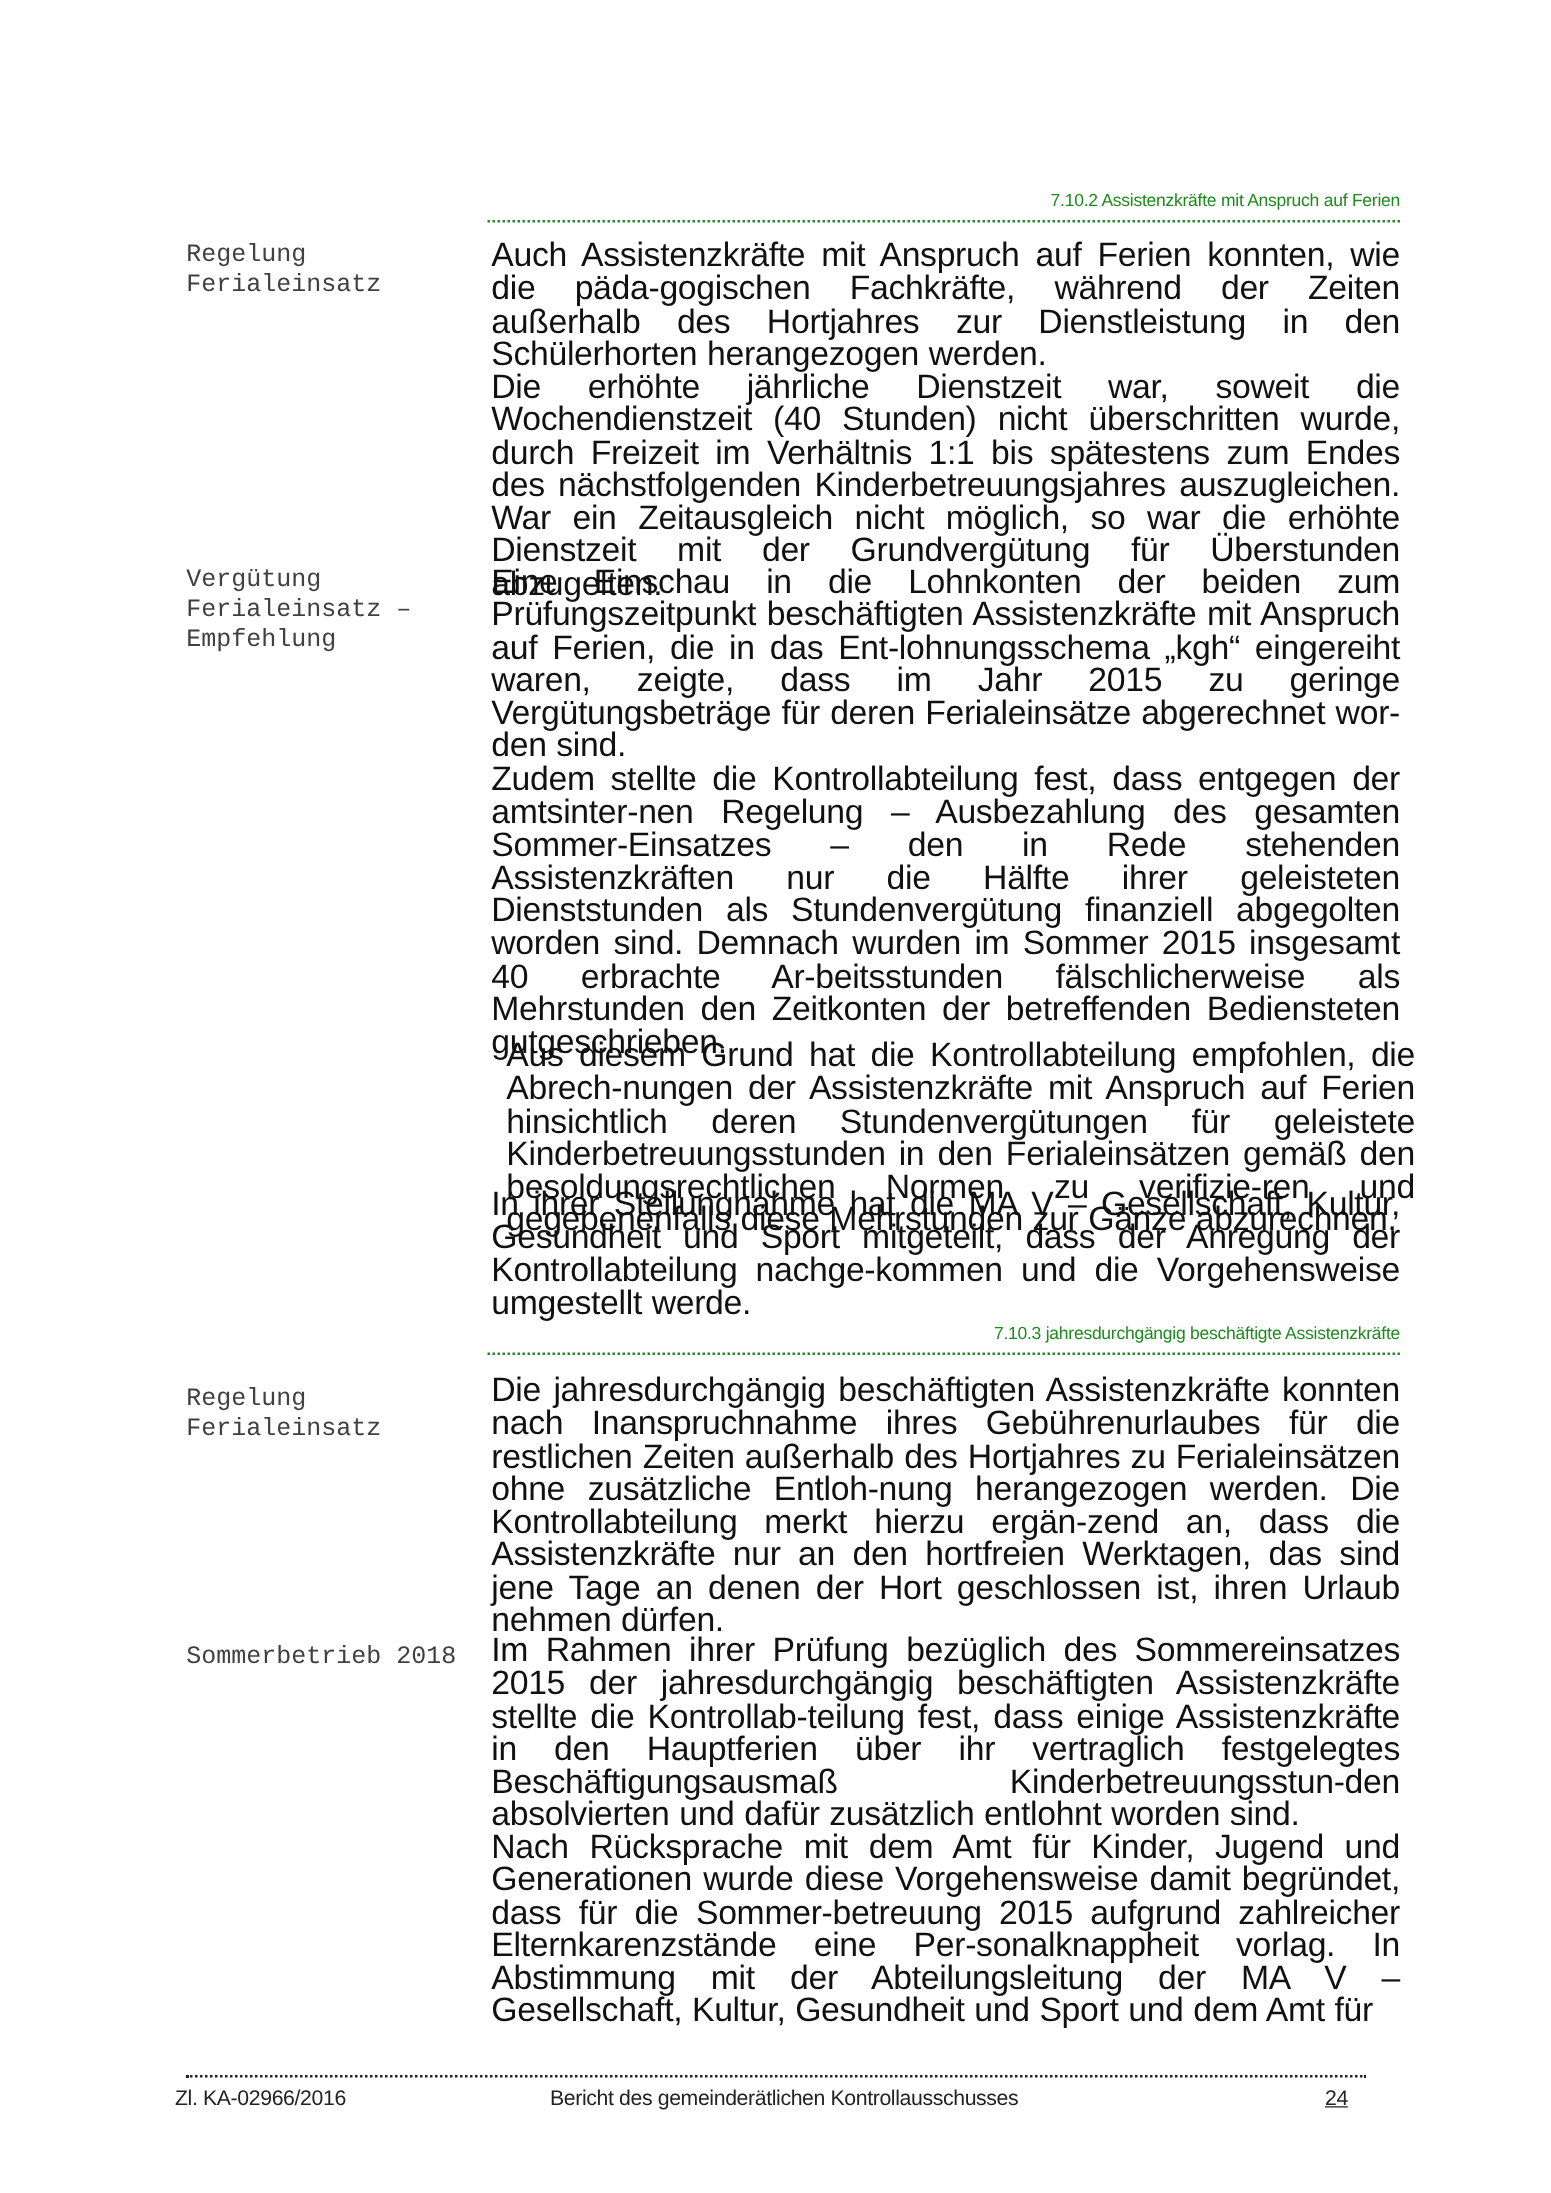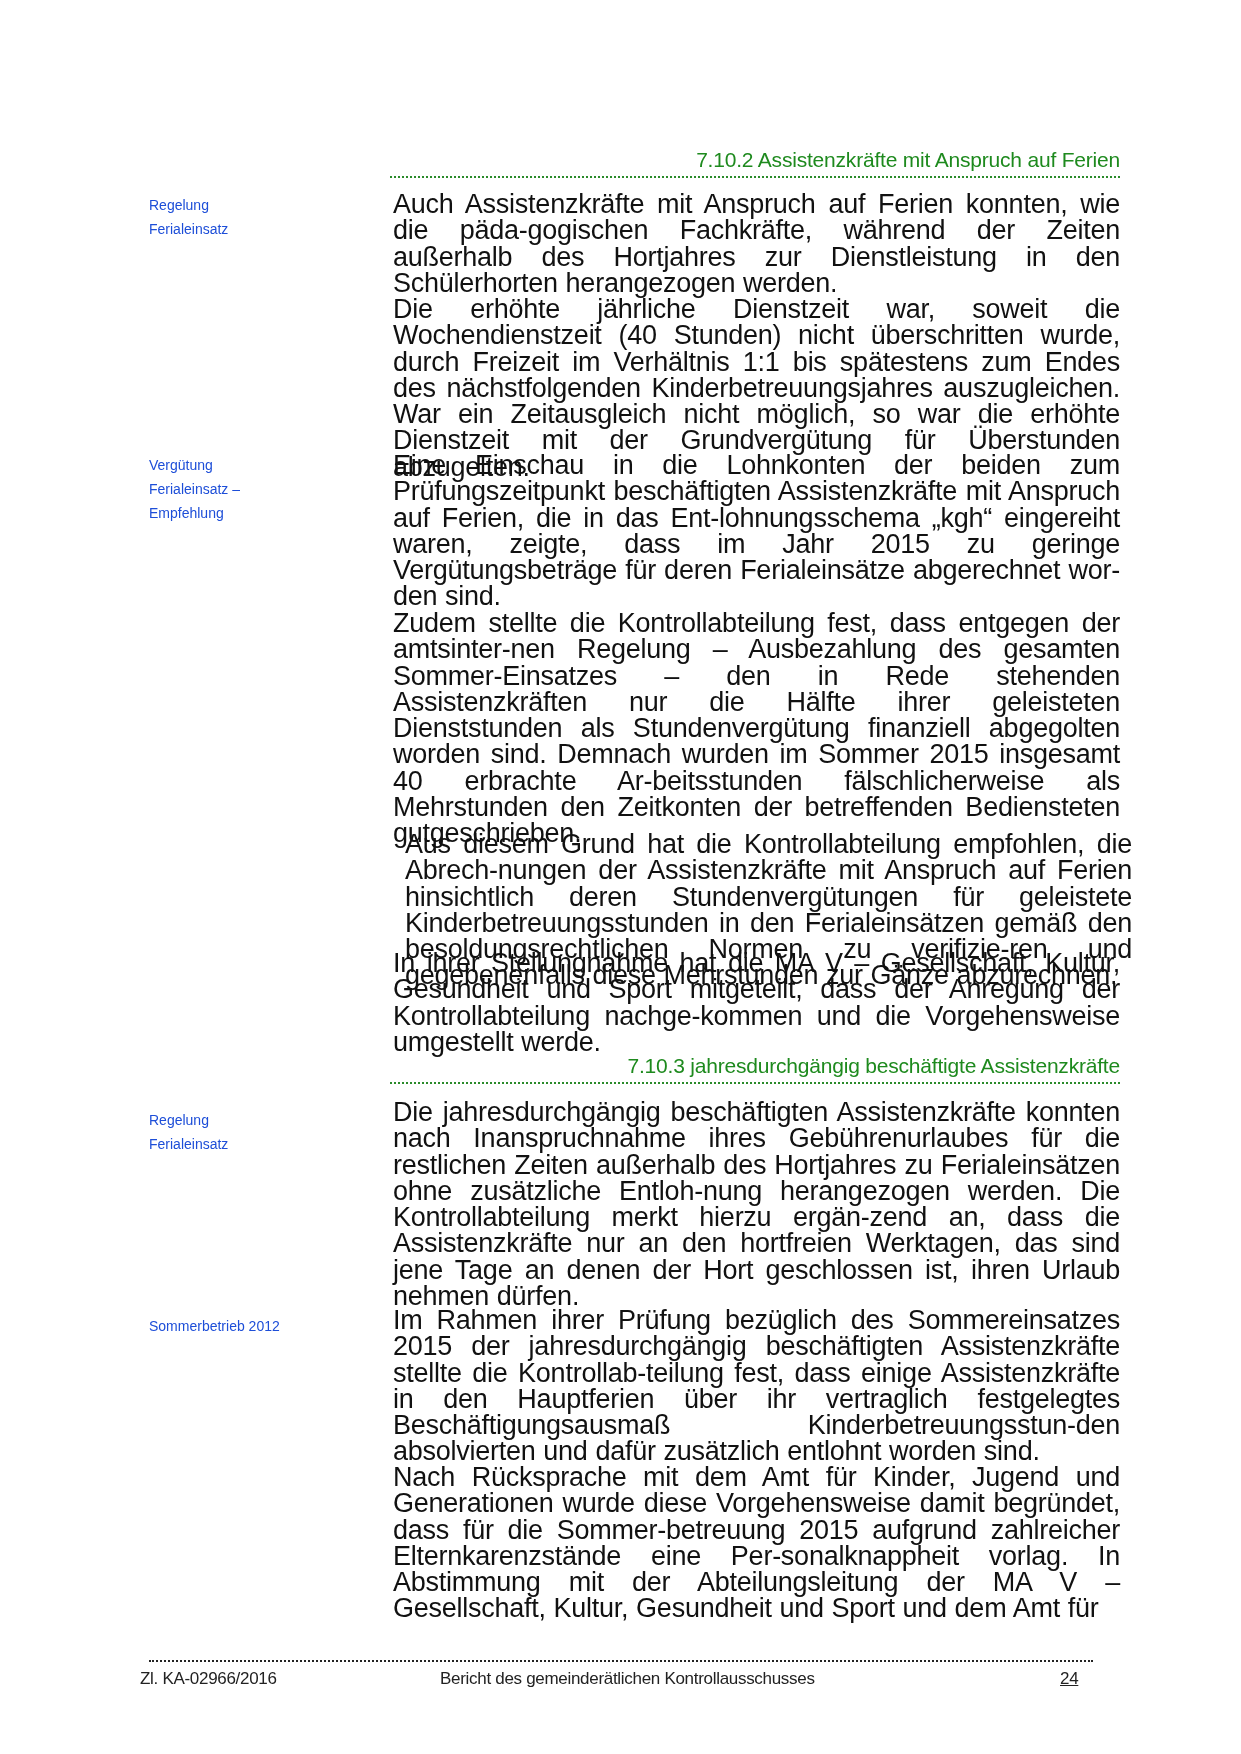"7.10.2 Assistenzkräfte mit Anspruch auf" .heading { font-size: 21px -> 14px }
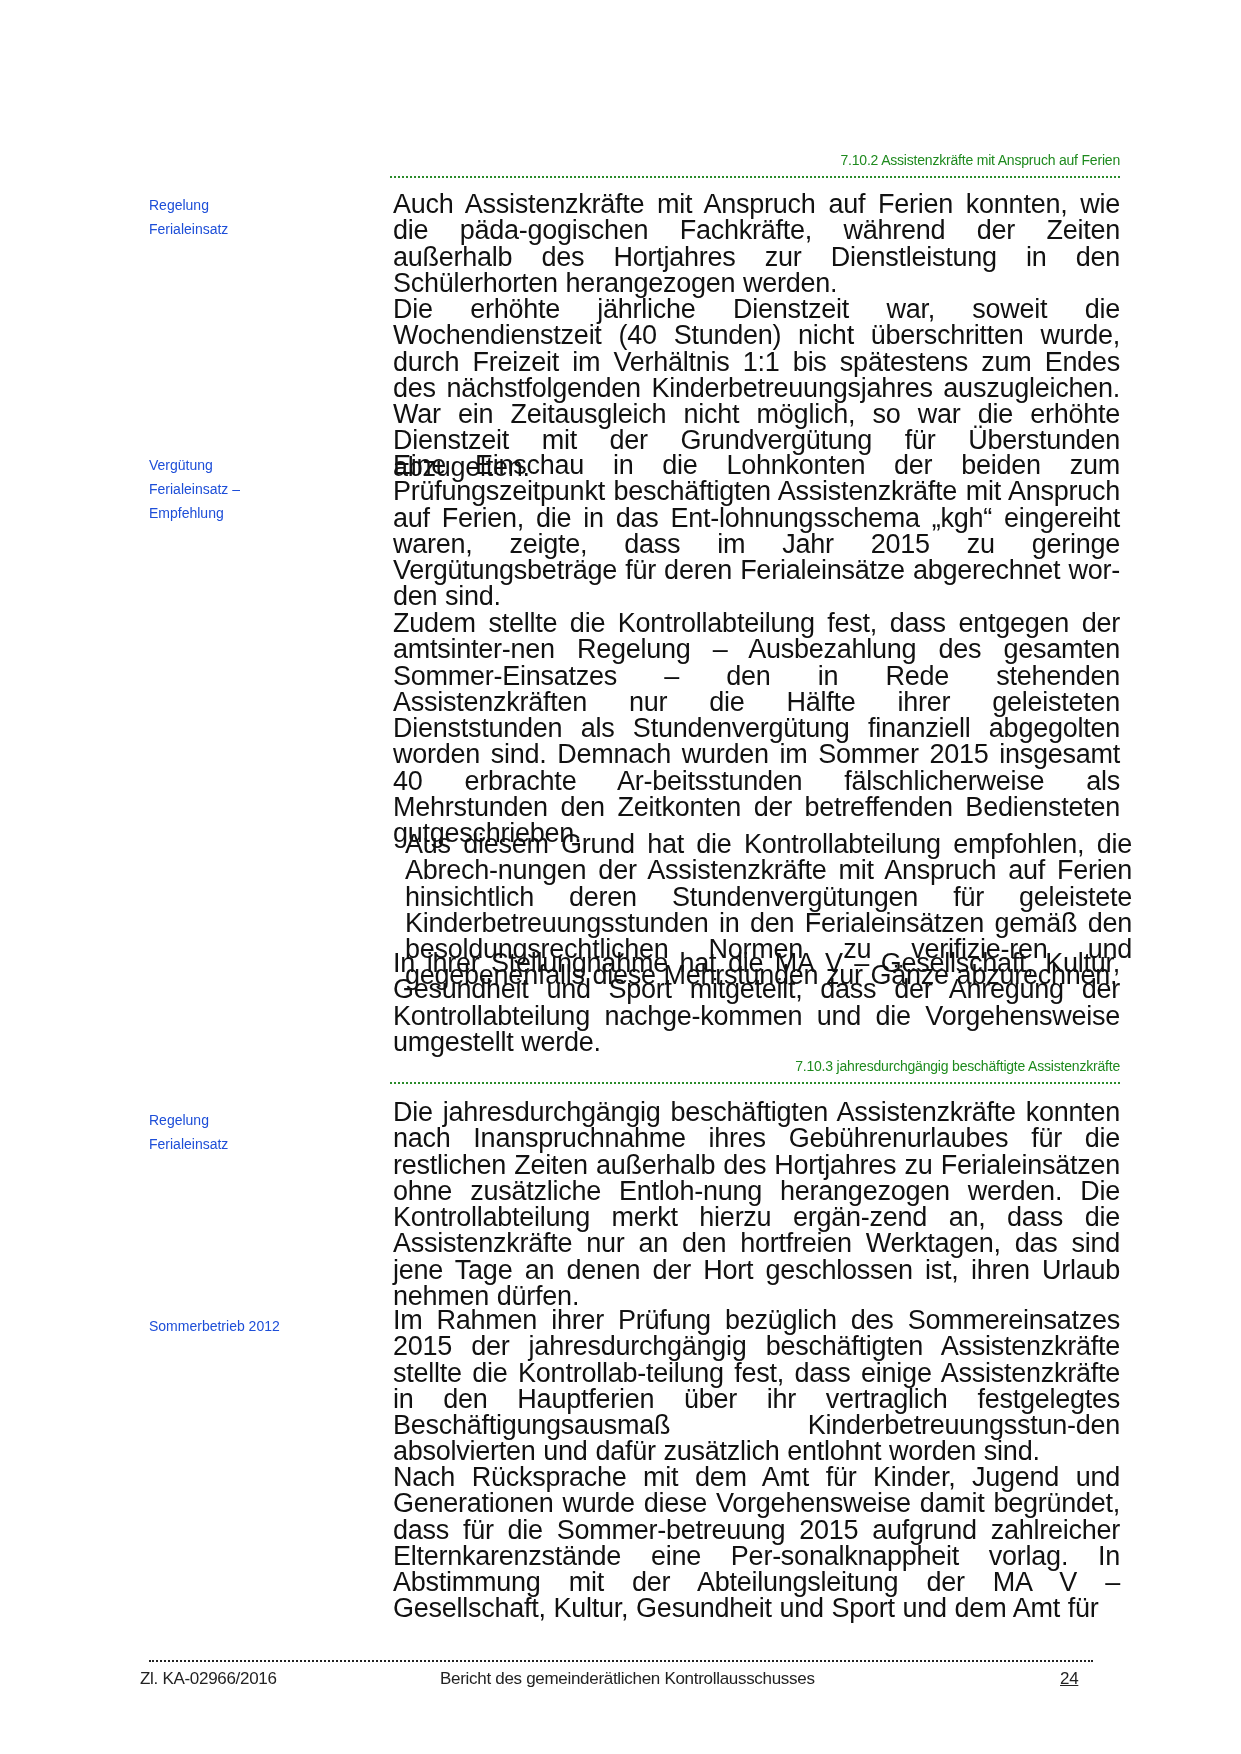"Regelung" .margin-note { color: #1d4ed8 -> #404040; font-family: none -> Liberation Mono, monospace; font-size: 14px -> 20px }
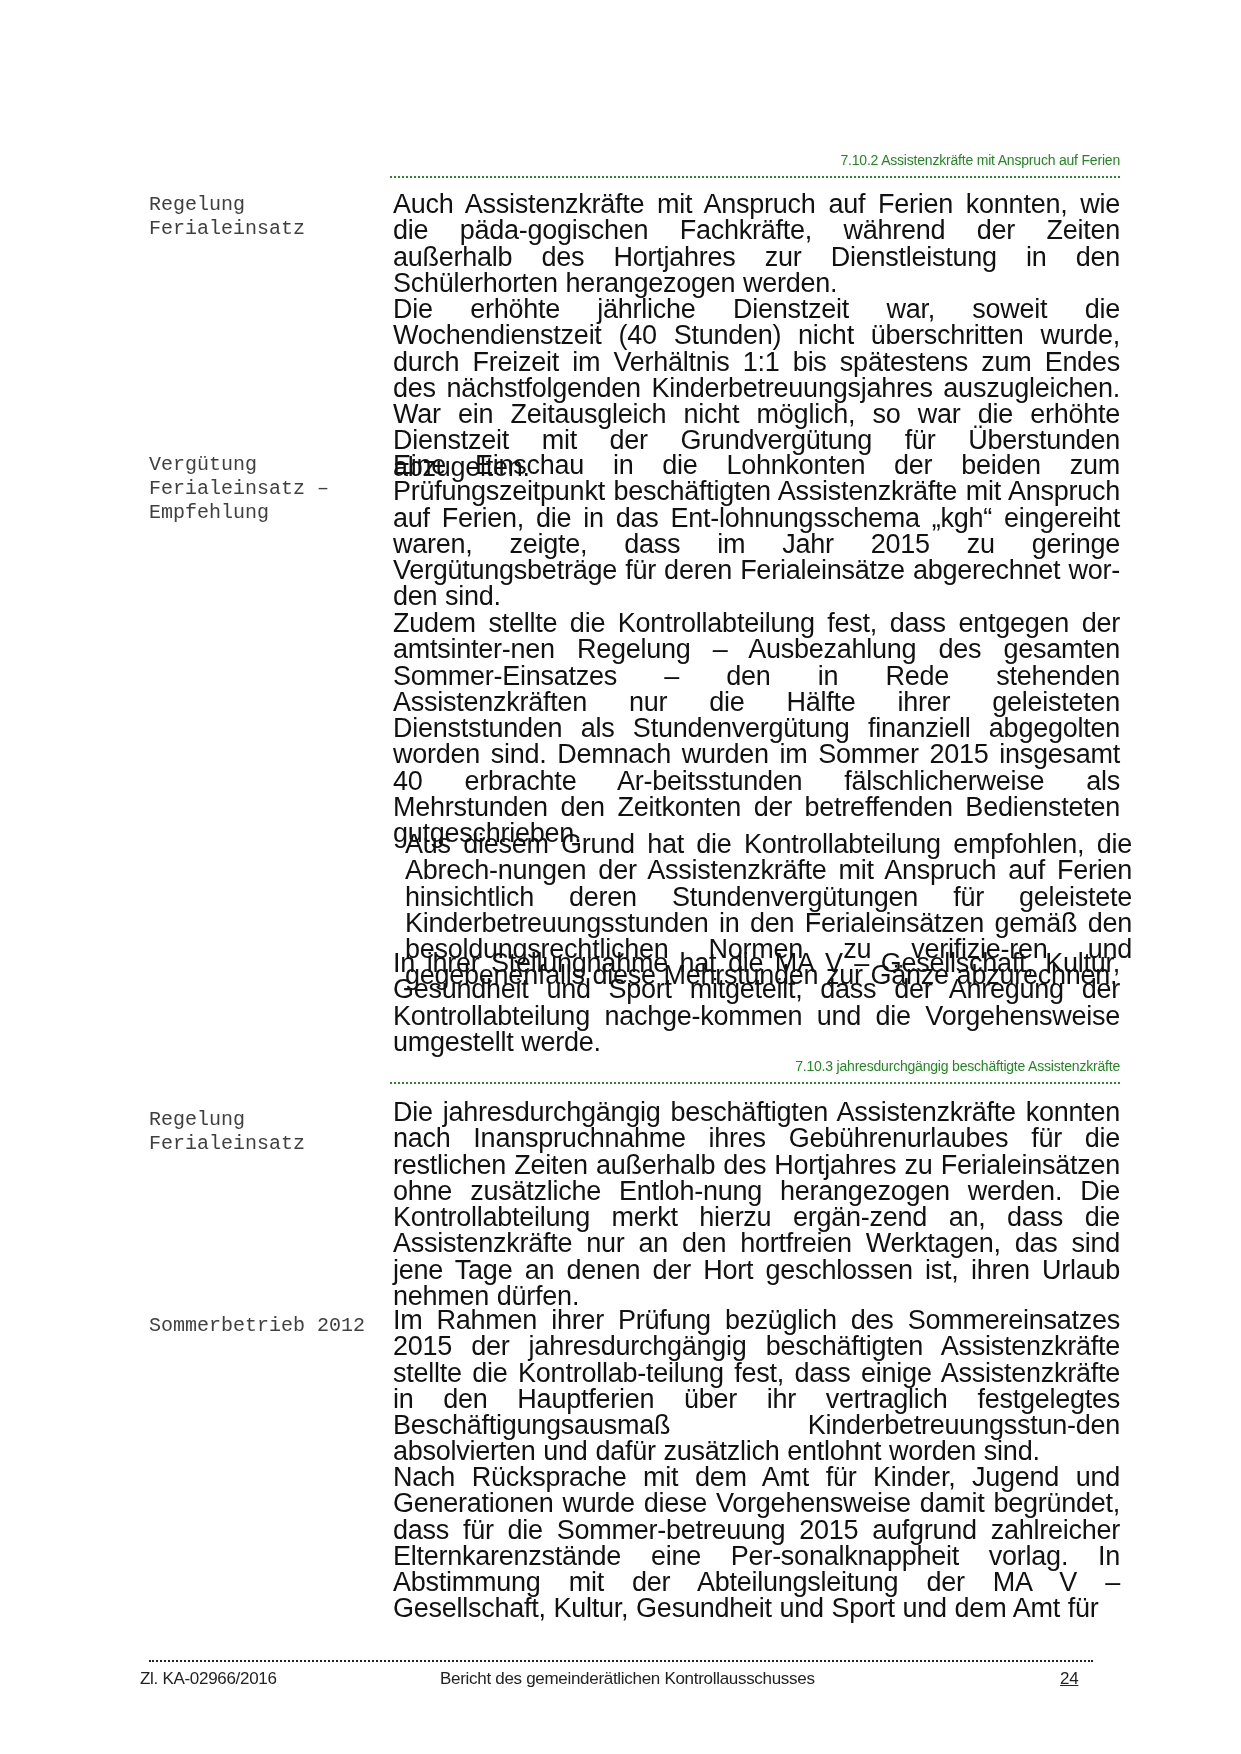"Sommerbetrieb 2012" div.margin-note { text: 2012 -> 2018 }
